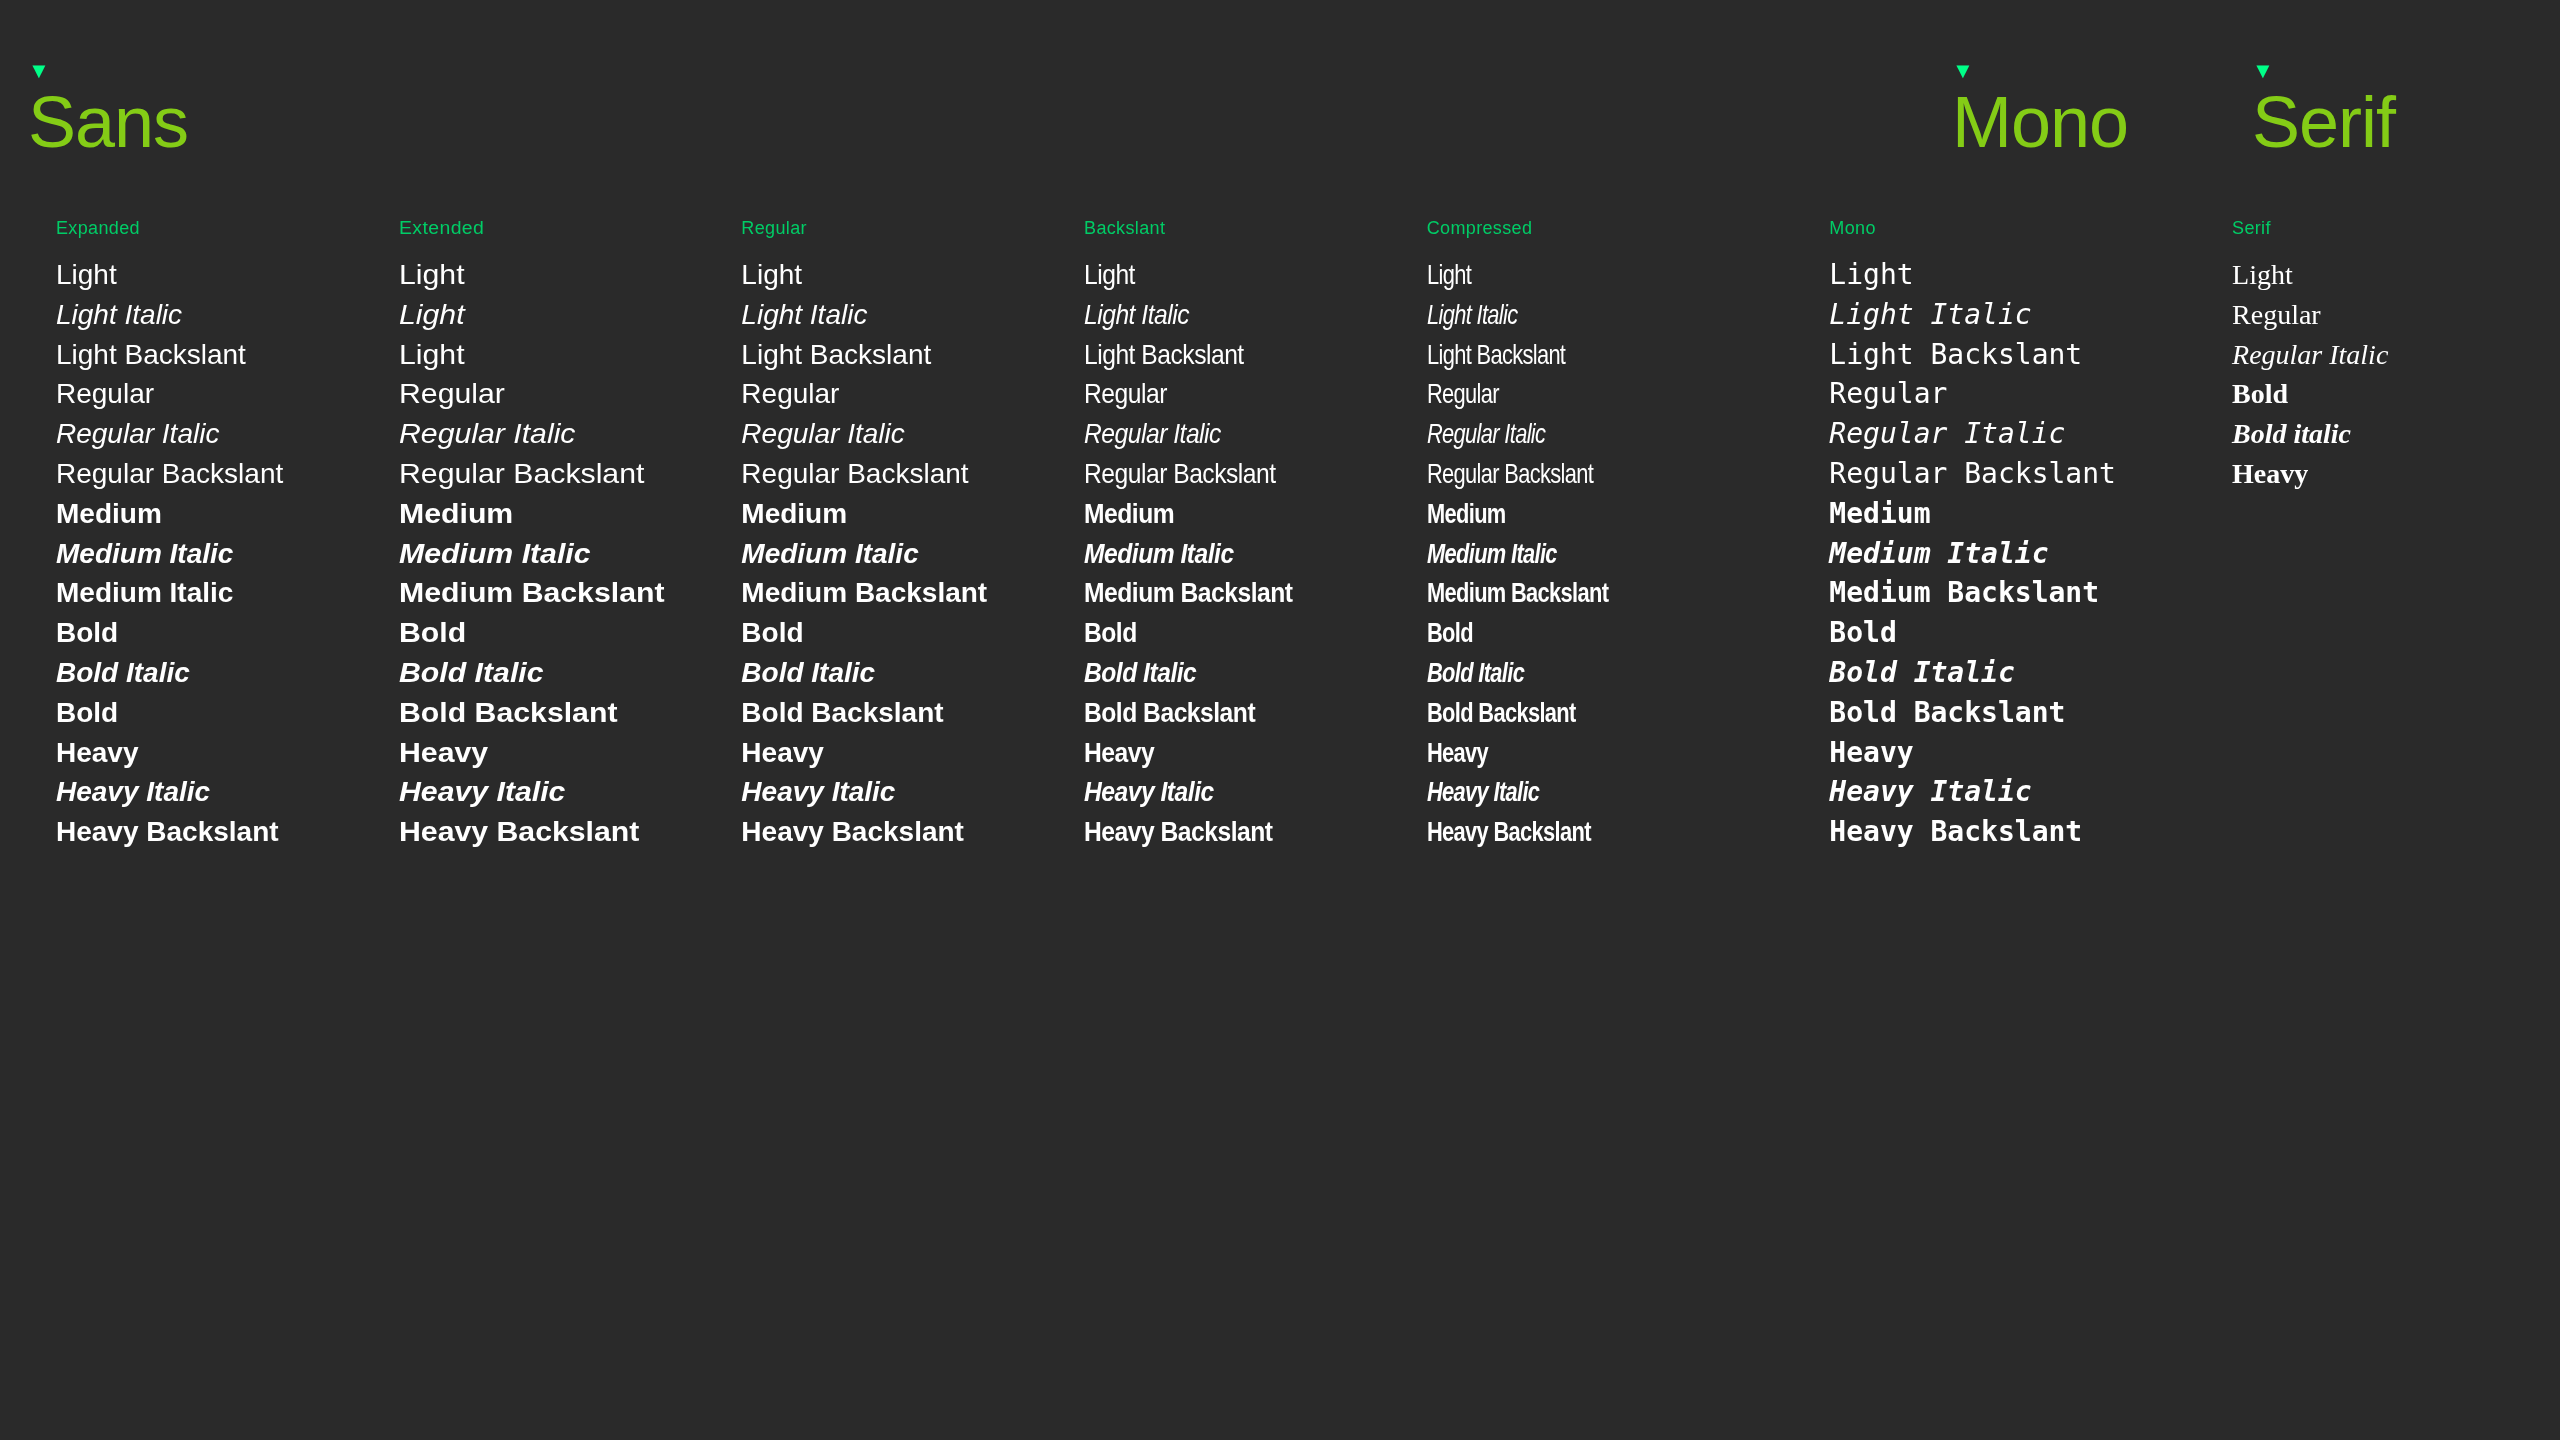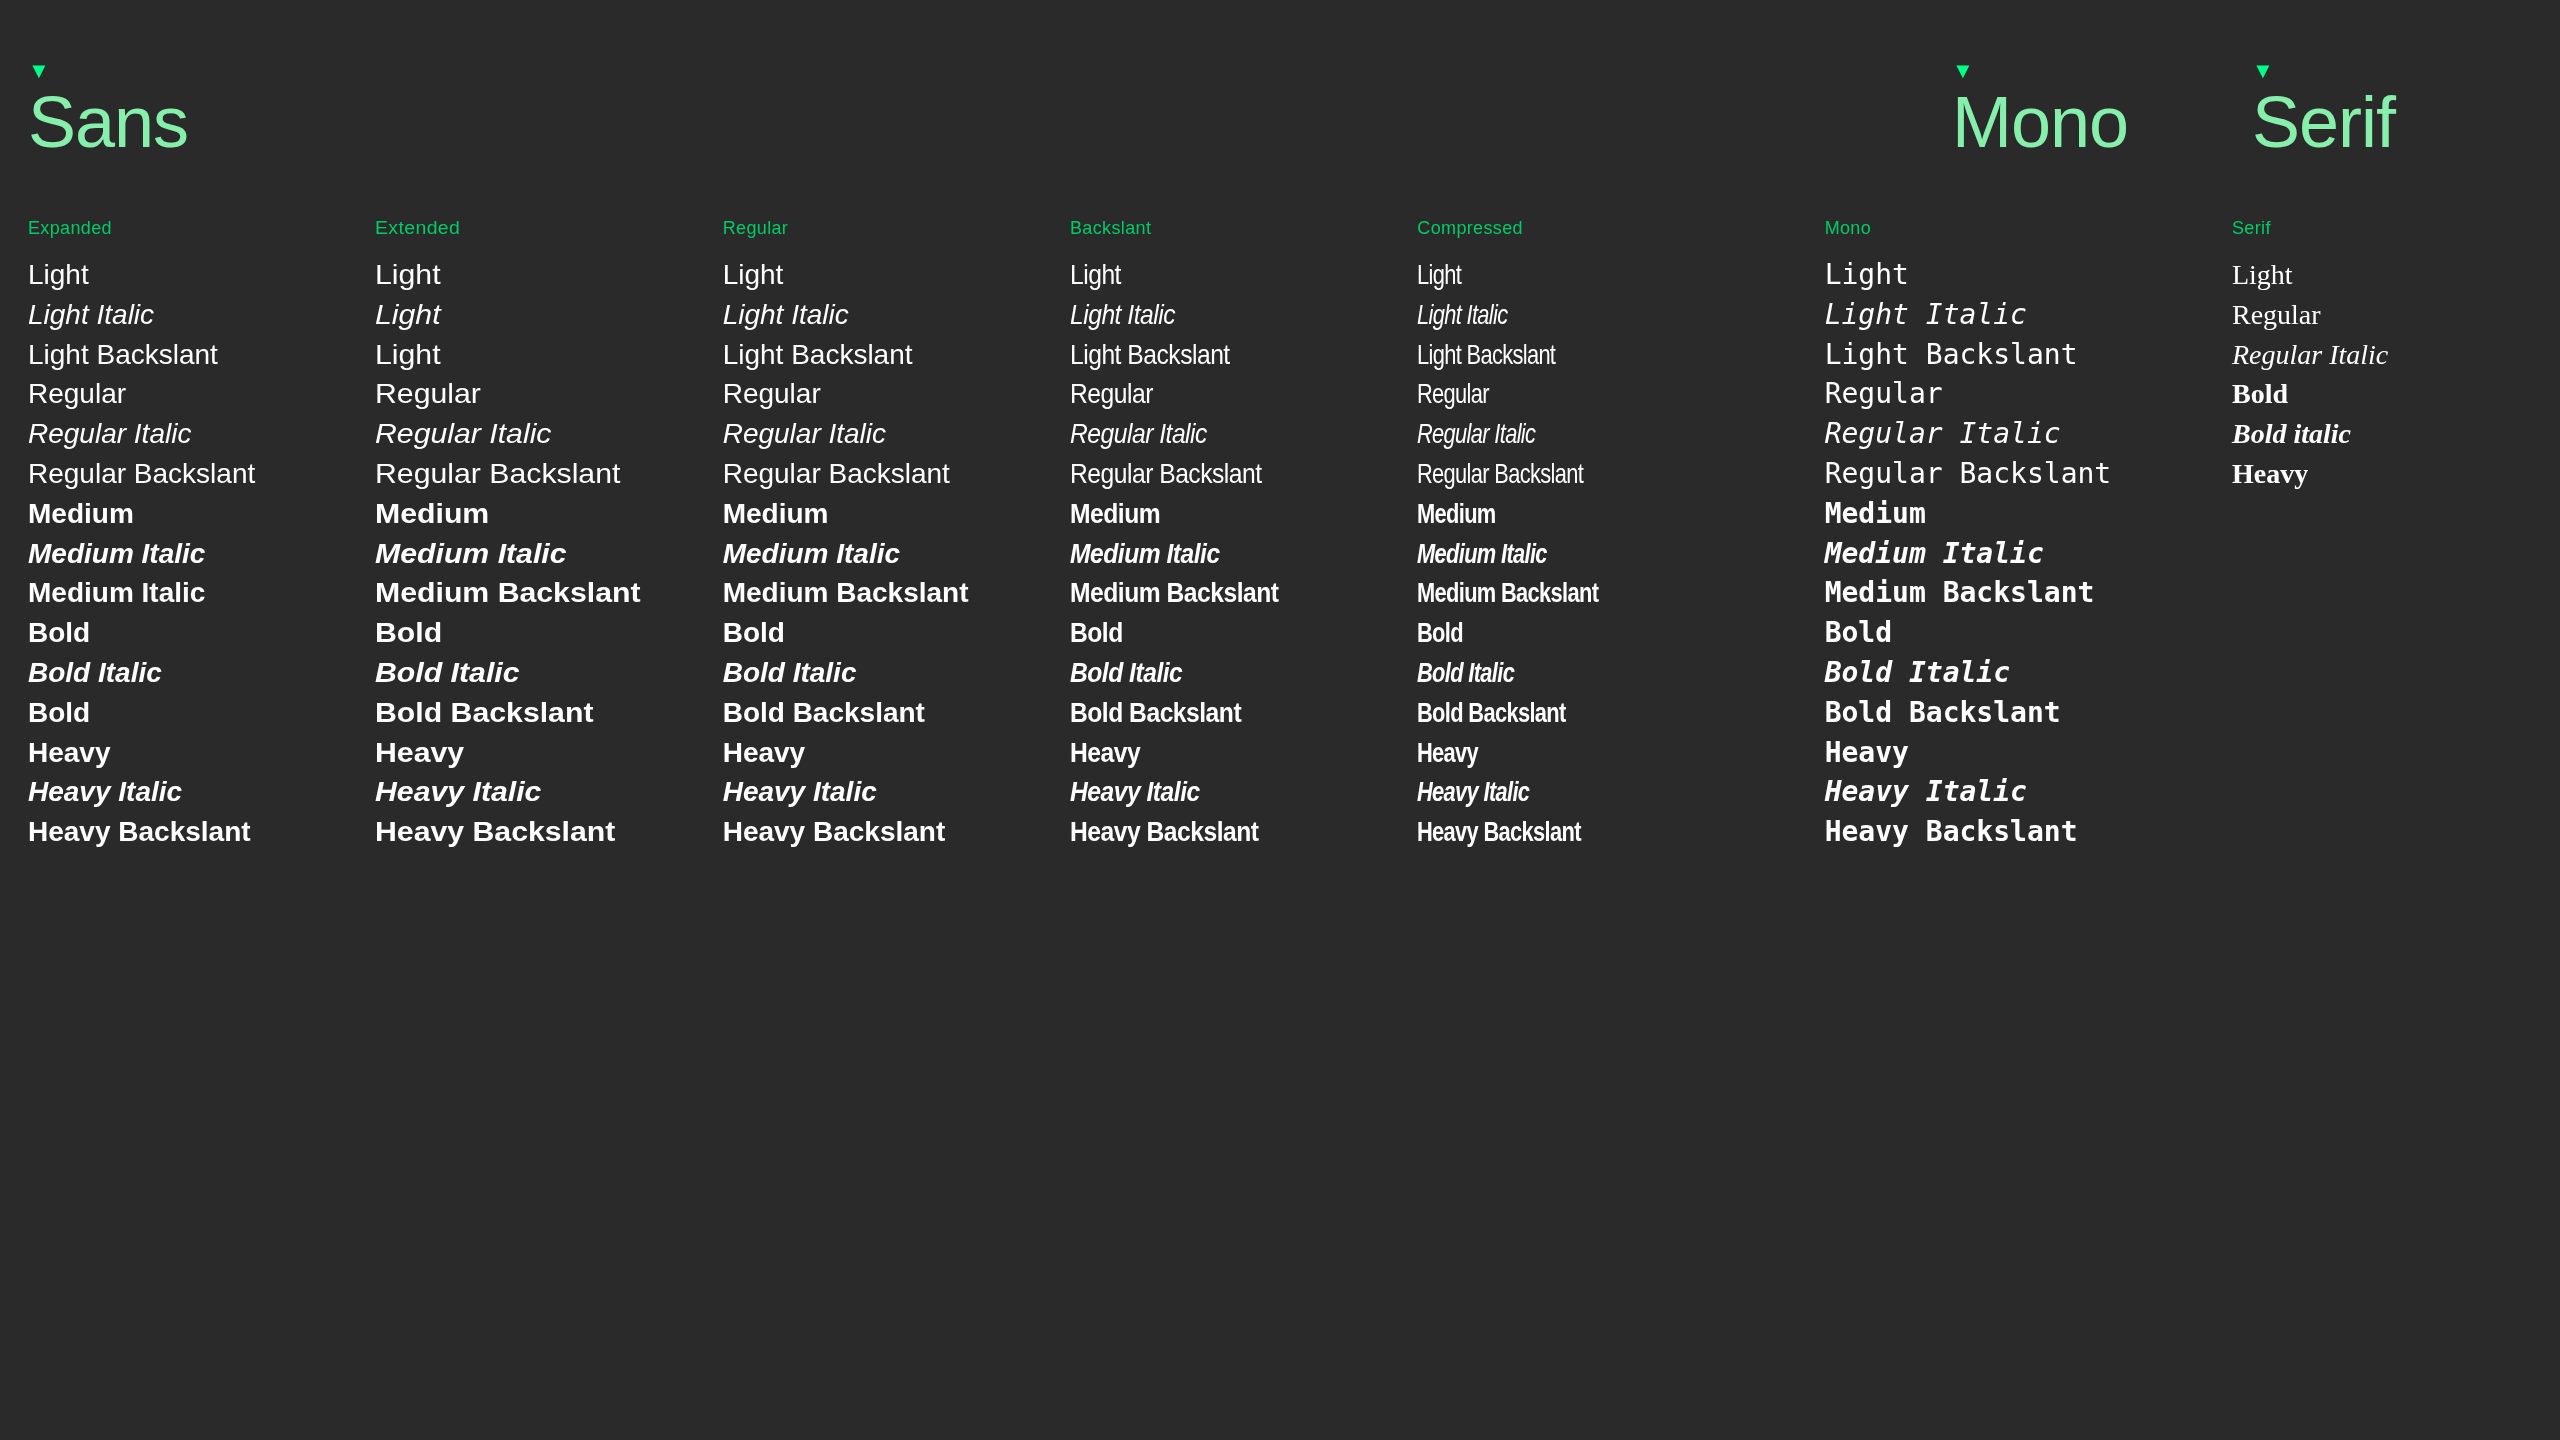"Sans" .family-title { color: #86efac -> #84cc16 }
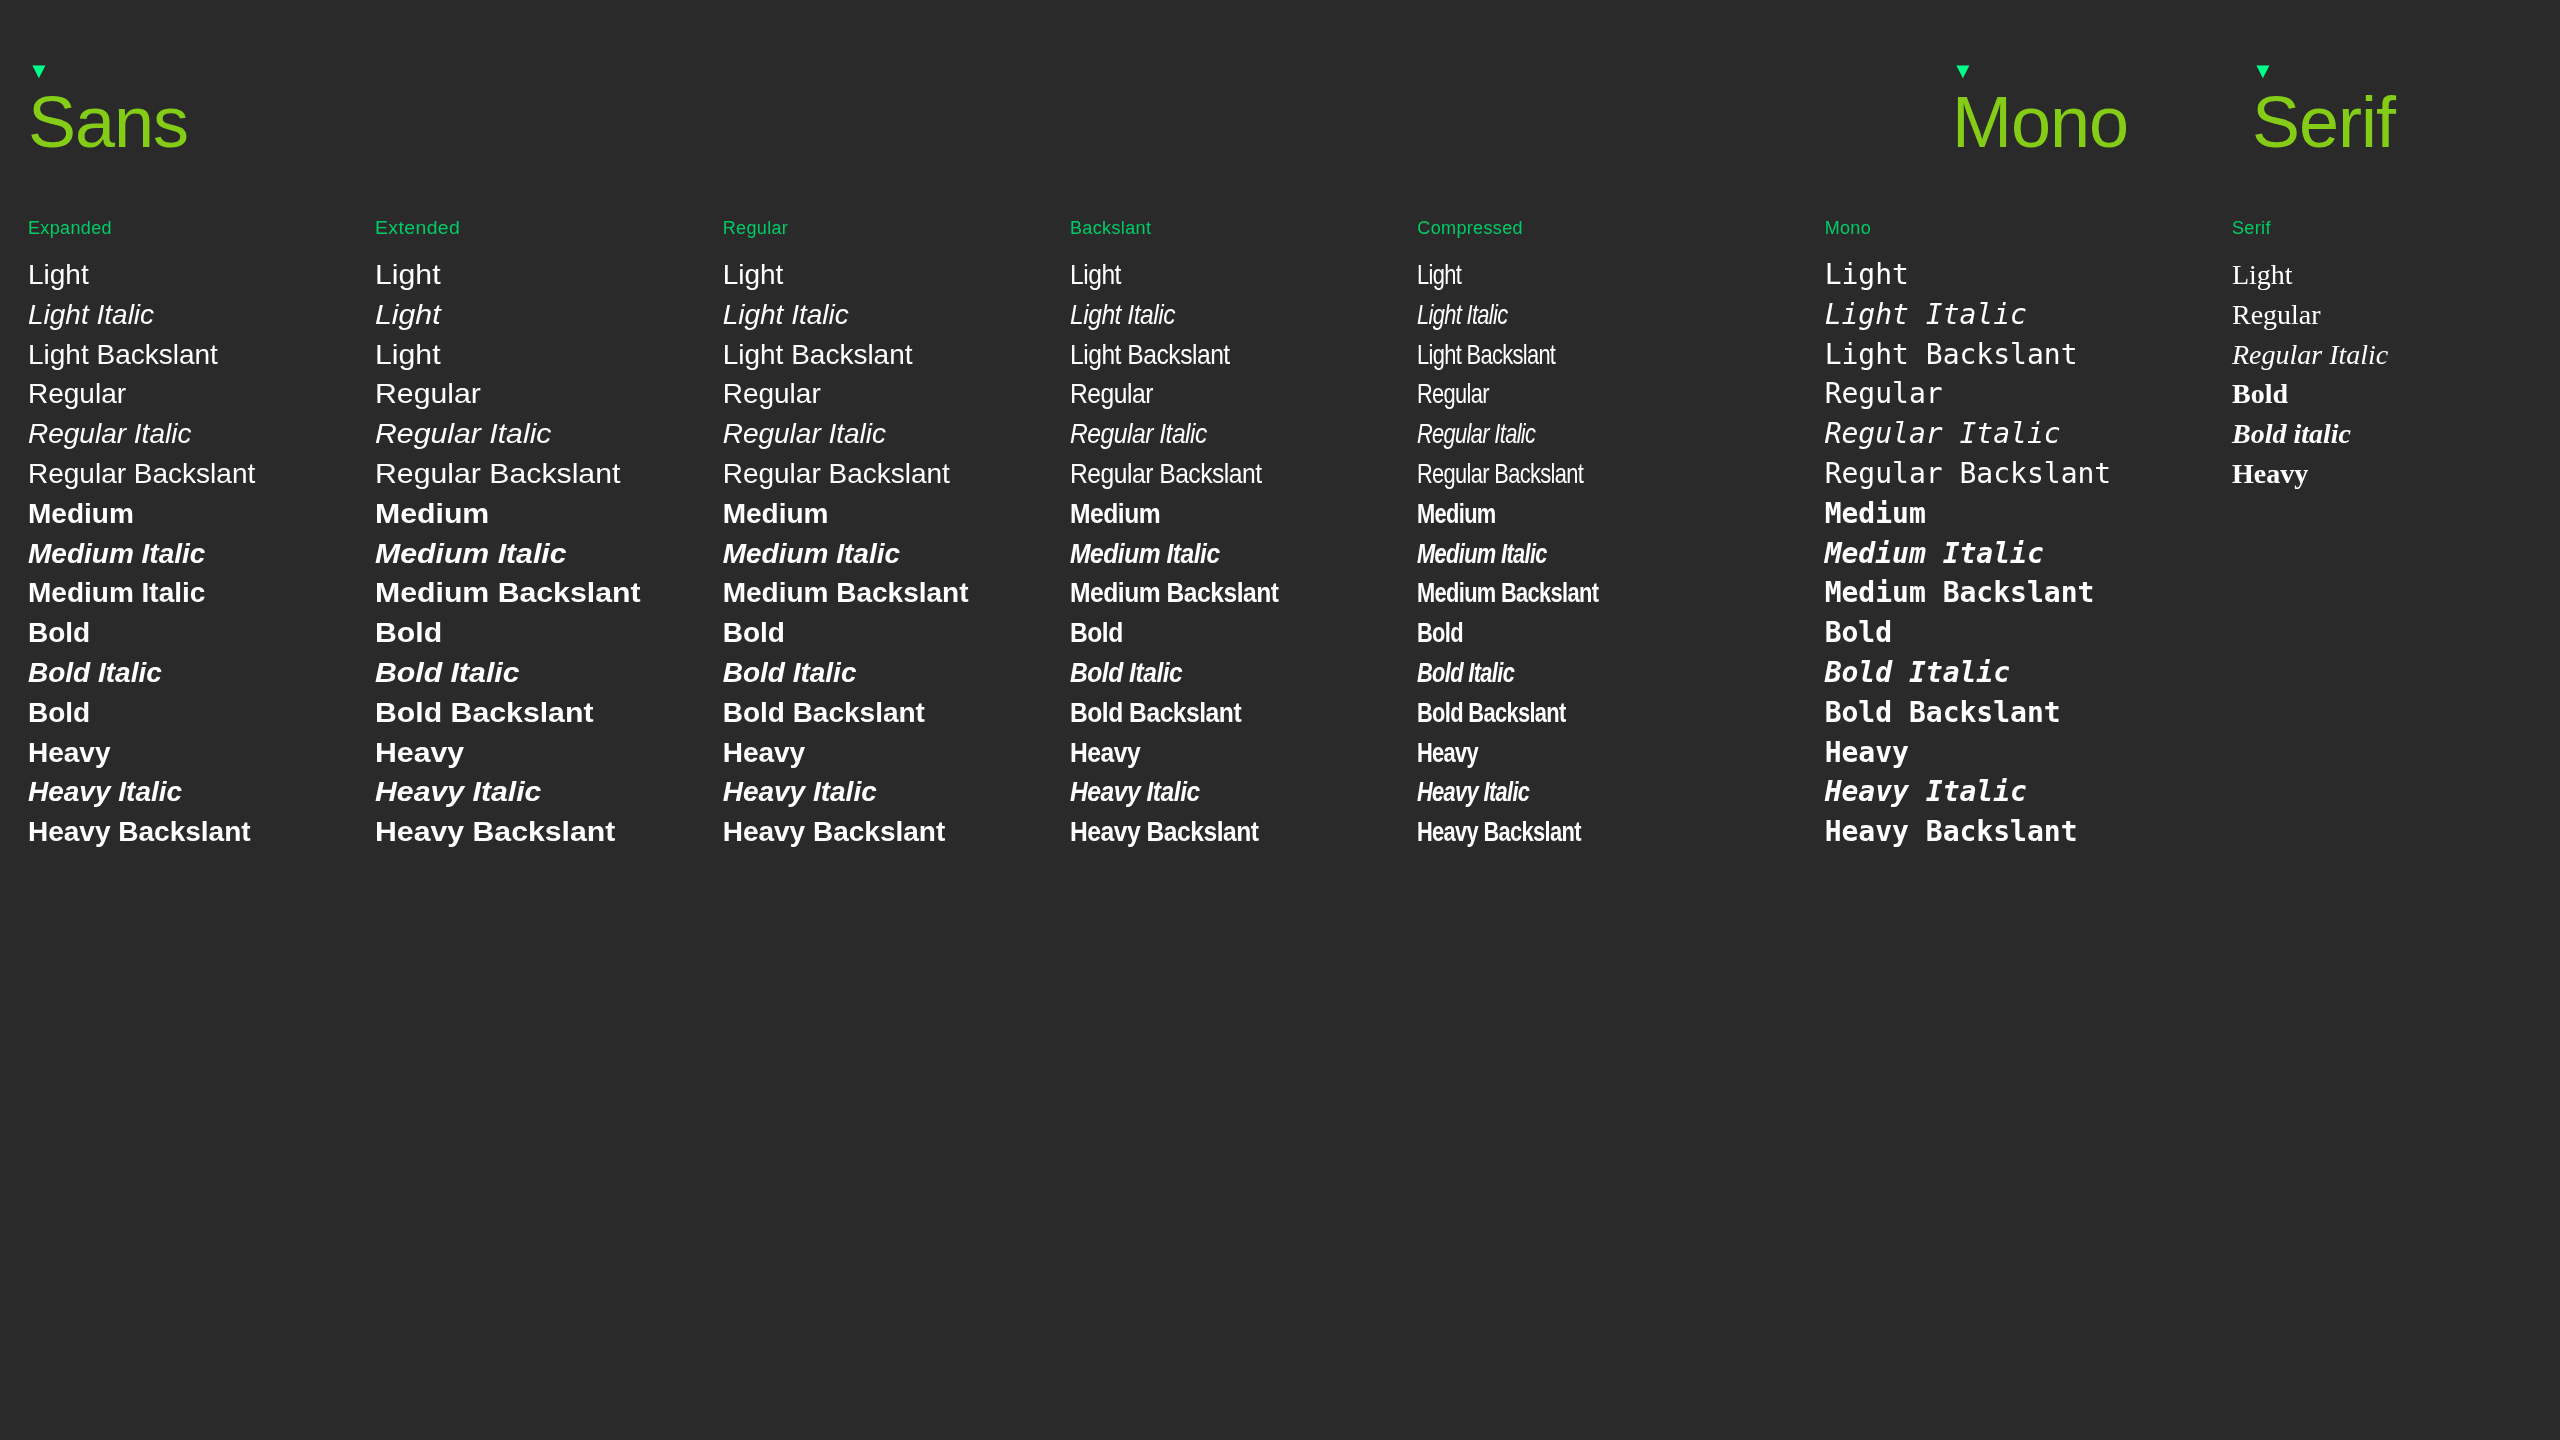"Expanded" .columns-wrapper { margin-left: none -> 28px }
